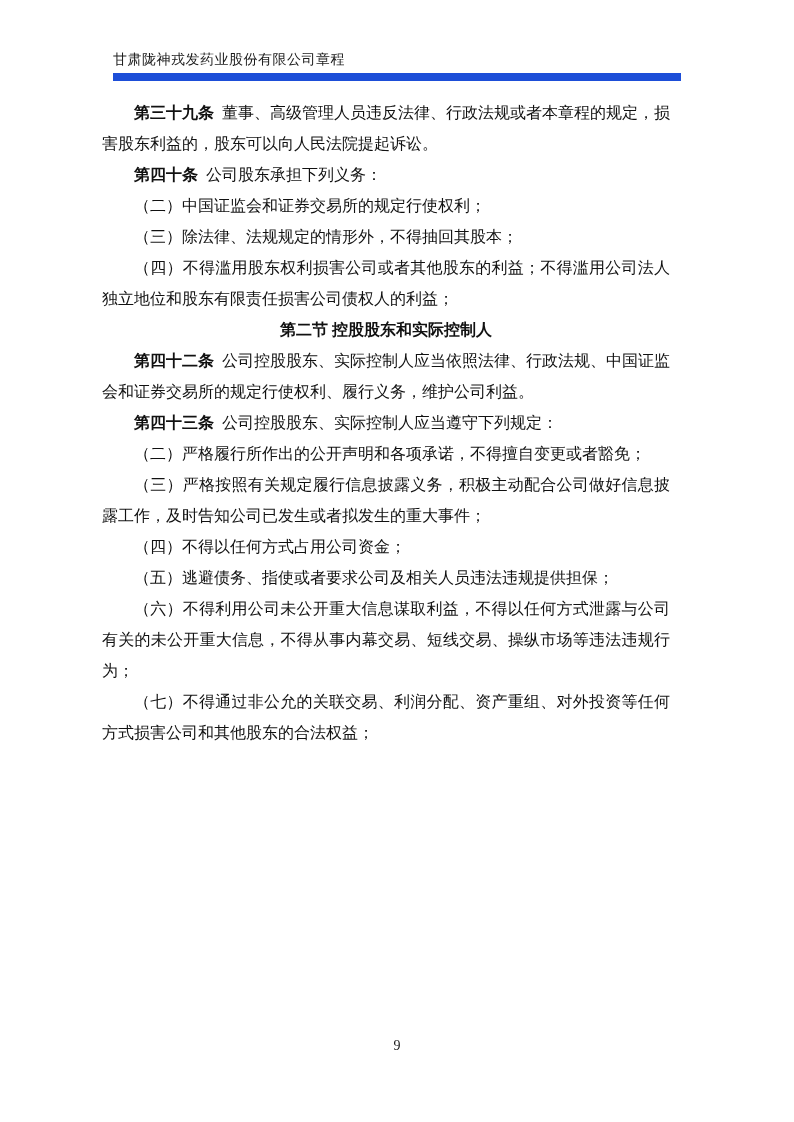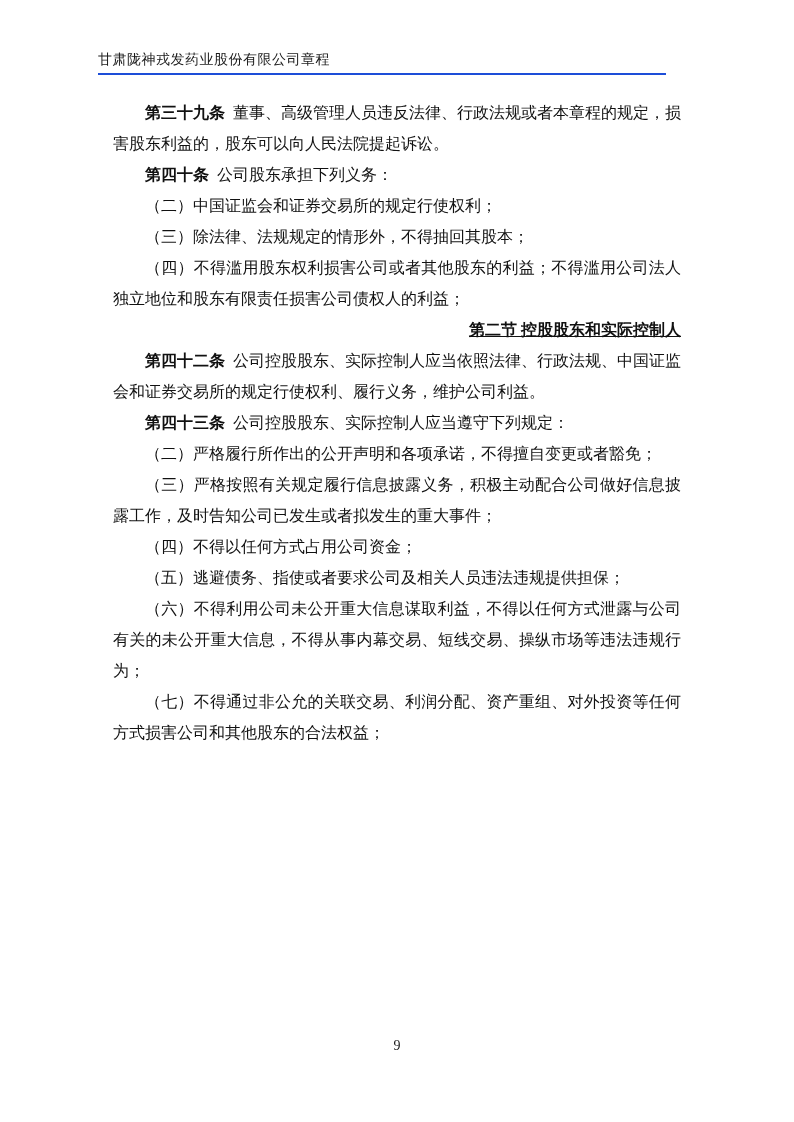"甘肃陇神戎发药业股份有限公司章程" .doc-header { border-bottom: 2px solid #1d4ed8 -> 8px solid #1d4ed8; left: 98px -> 113px }
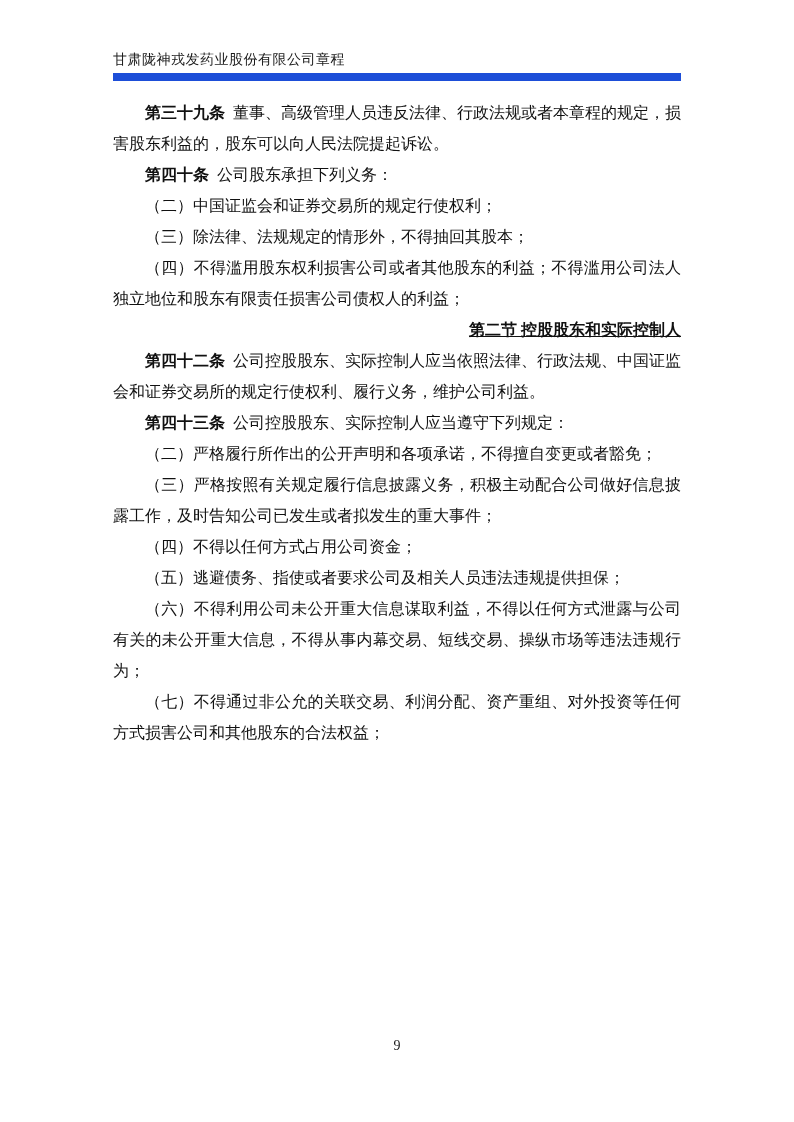"第三十九条" .doc-body { left: 113px -> 102px }
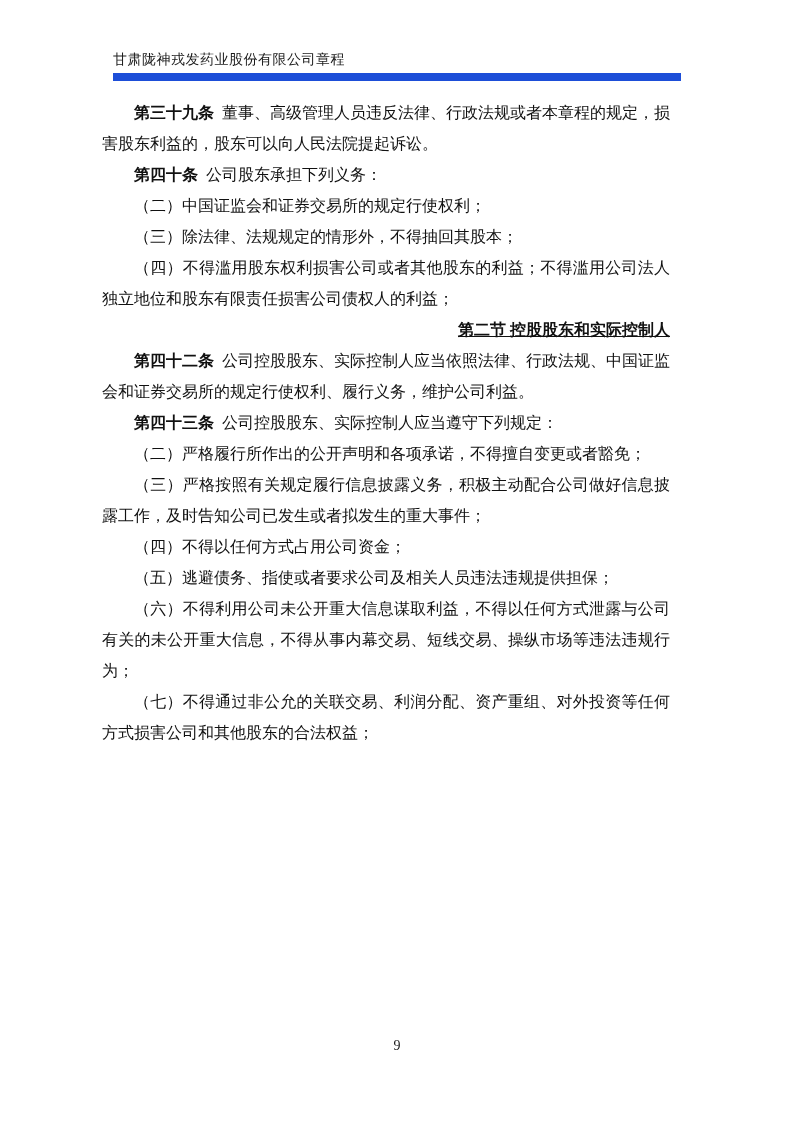"第二节 控股股东和实际控制人" .doc-body p.section-heading { text-align: right -> center; text-decoration: underline -> none }
